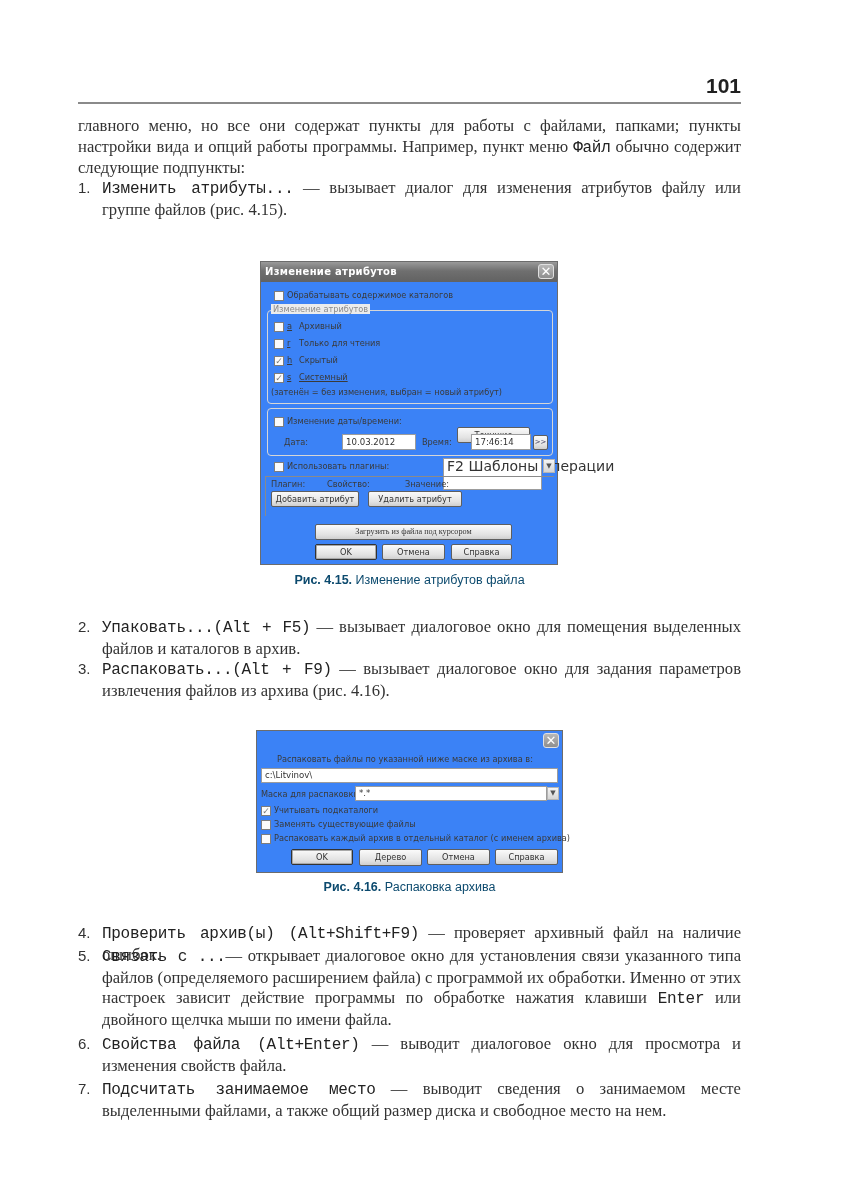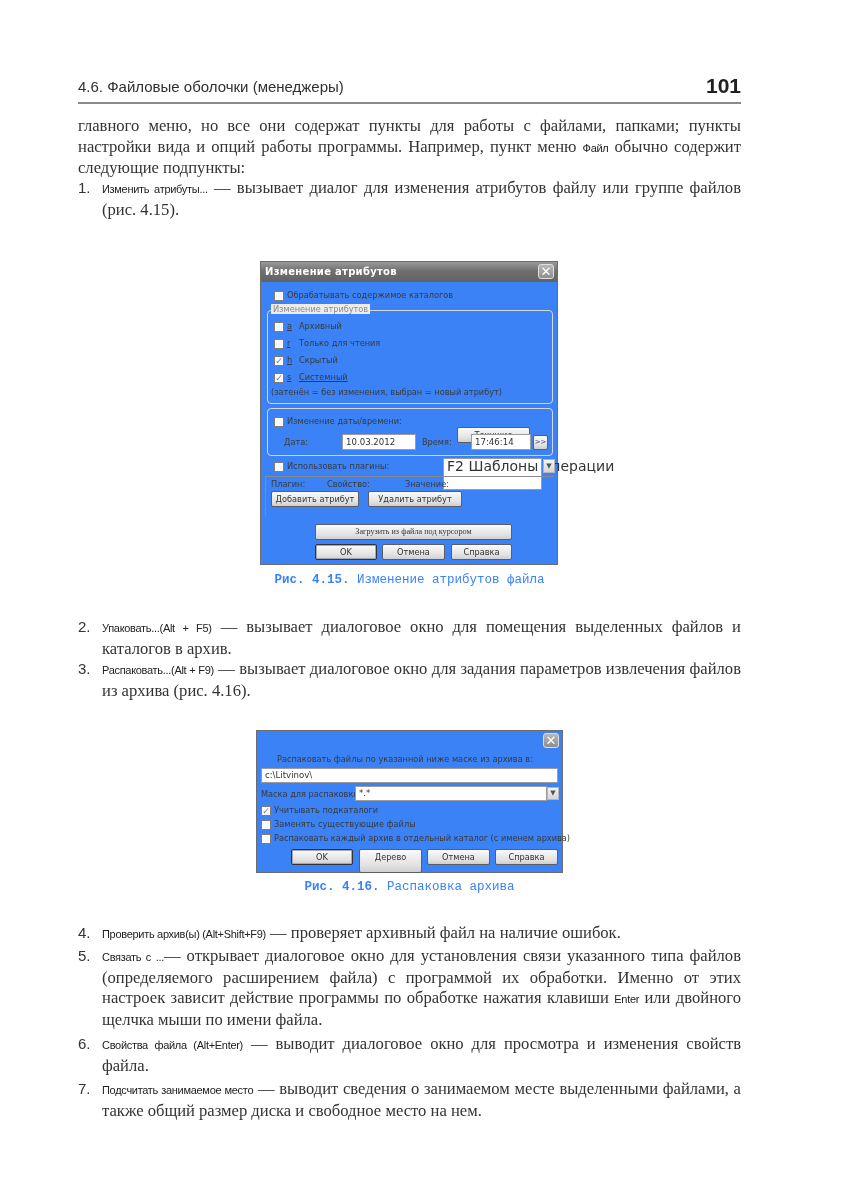"4.6. Файловые оболочки (менеджеры)" span.section { html: <span>4.6. Файловые оболочки (менеджеры)</span> -> none }
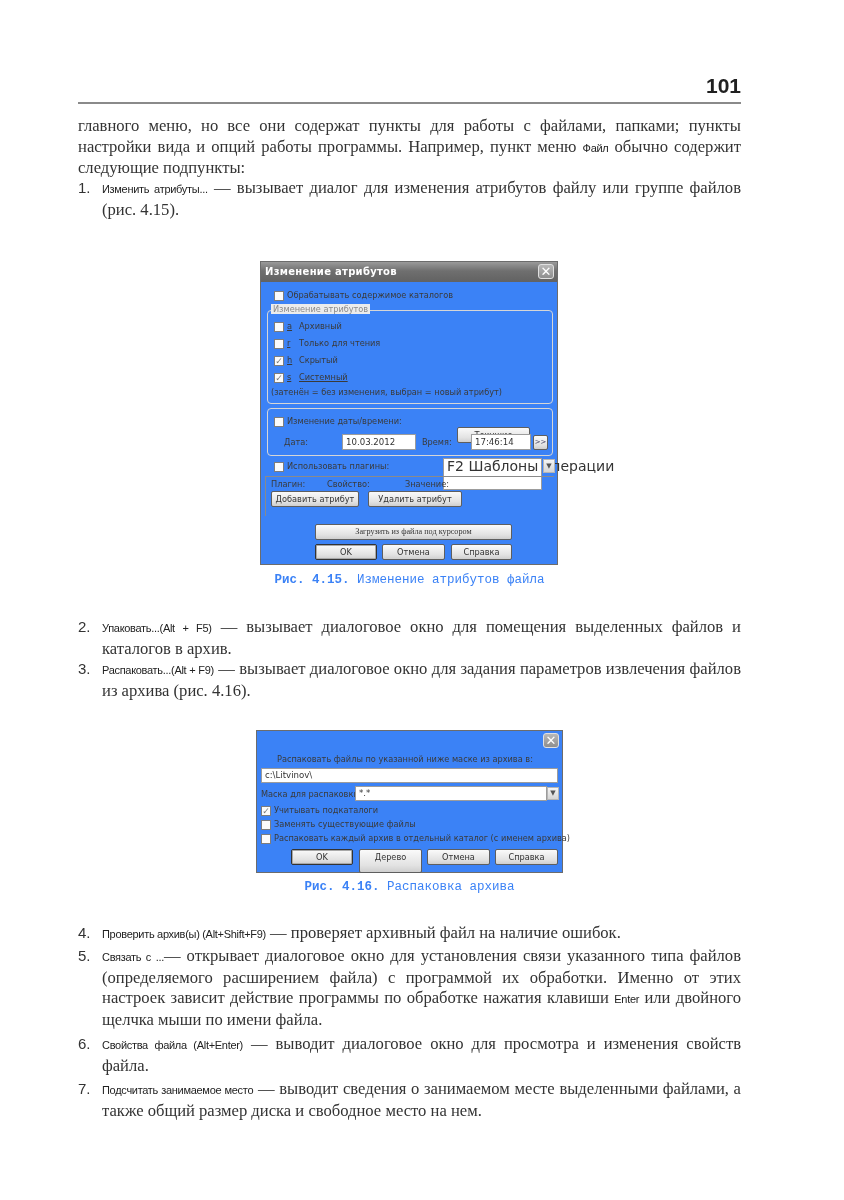"Файл" .term { font-family: Liberation Sans, sans-serif -> Liberation Mono, monospace; font-size: 11px -> 16px }
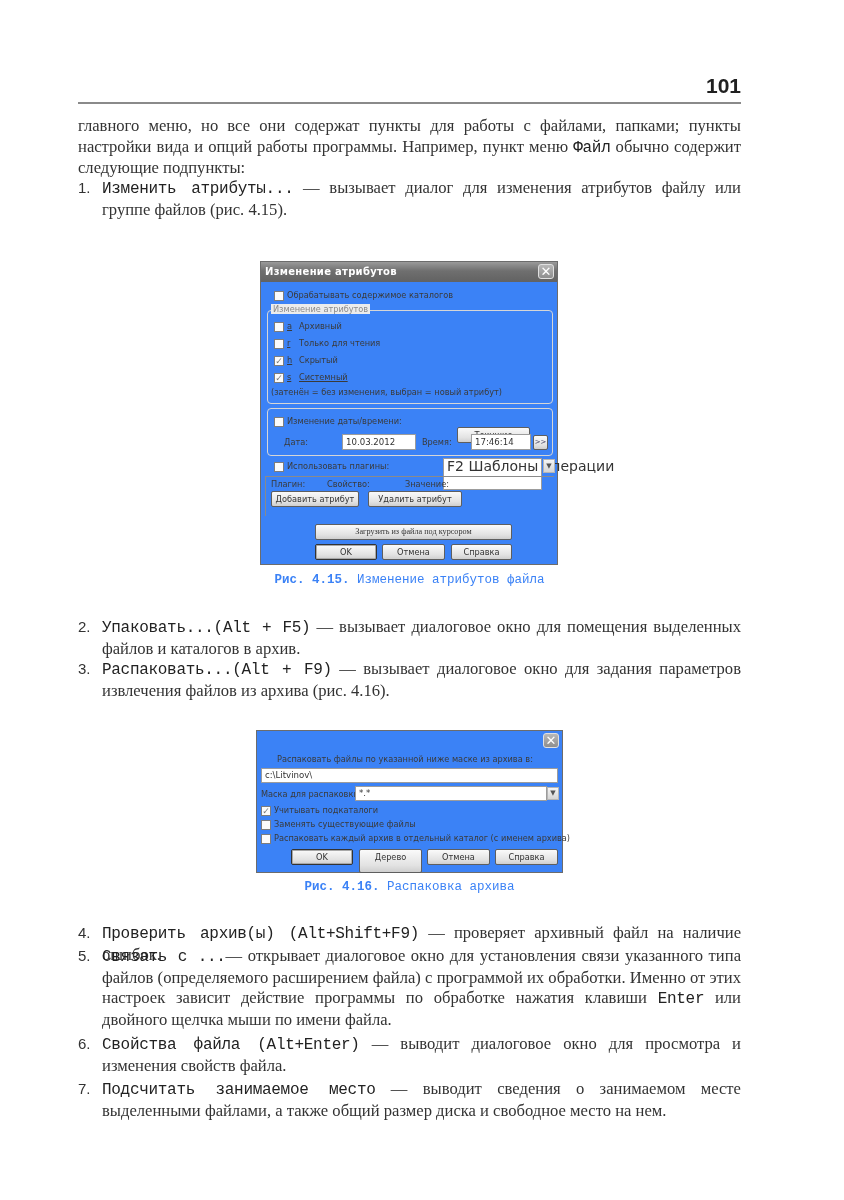"Рис. 4.15. Изменение атрибутов файла" .caption { color: #3b82f6 -> #0c4a6e; font-family: Liberation Mono, monospace -> Liberation Sans, sans-serif }
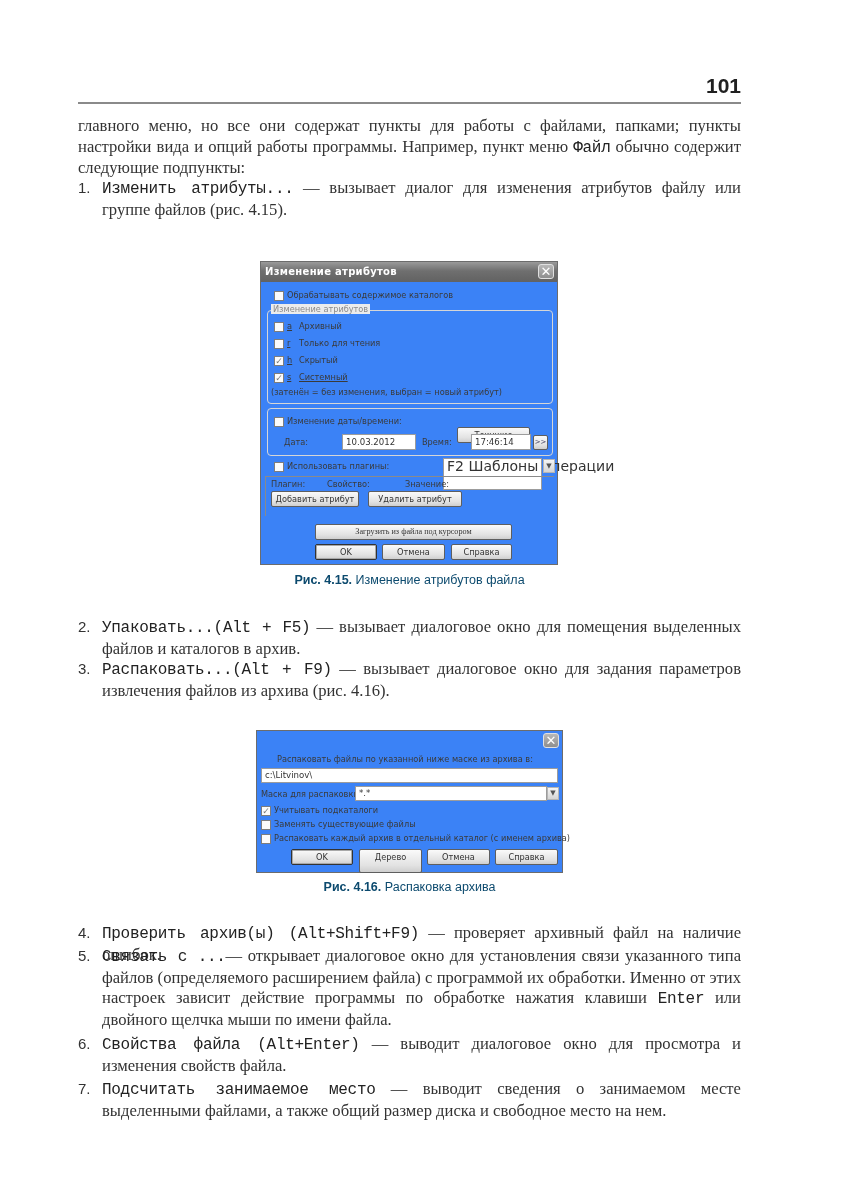"Дерево" div.btn { height: 24px -> 17px }
